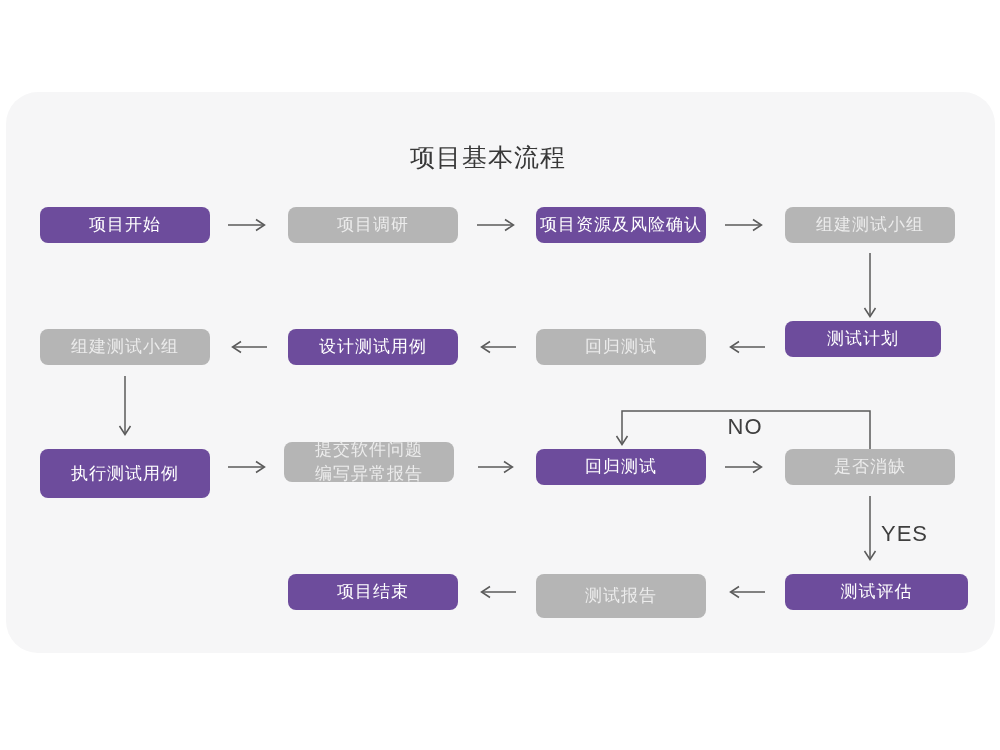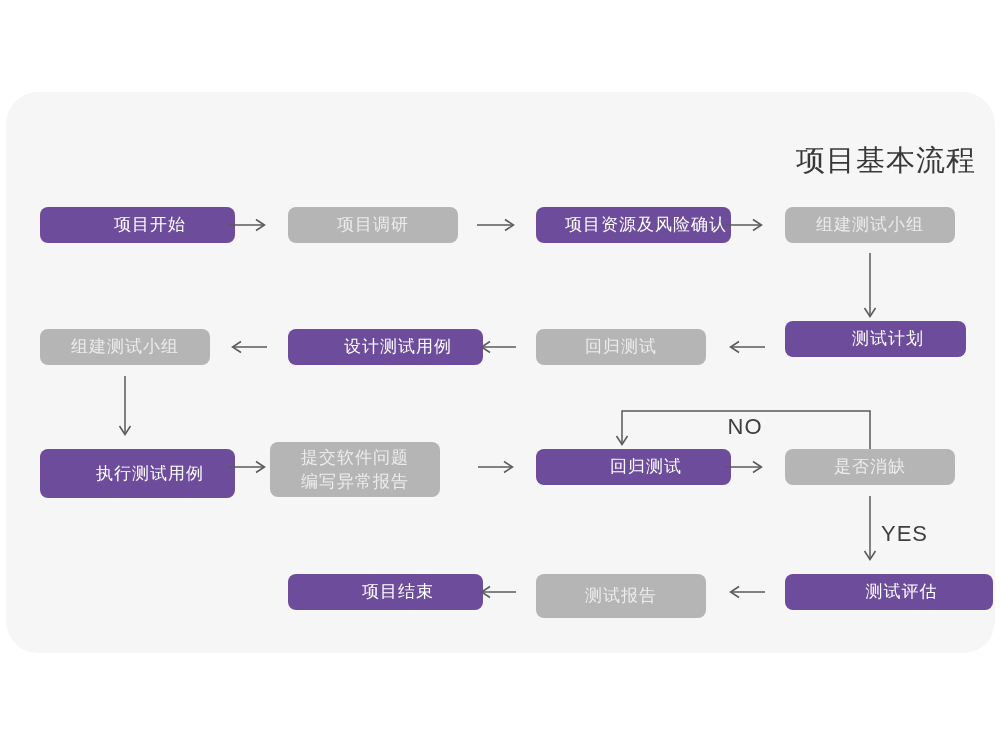"项目基本流程" .title { font-size: 29px -> 25px; text-align: right -> center }
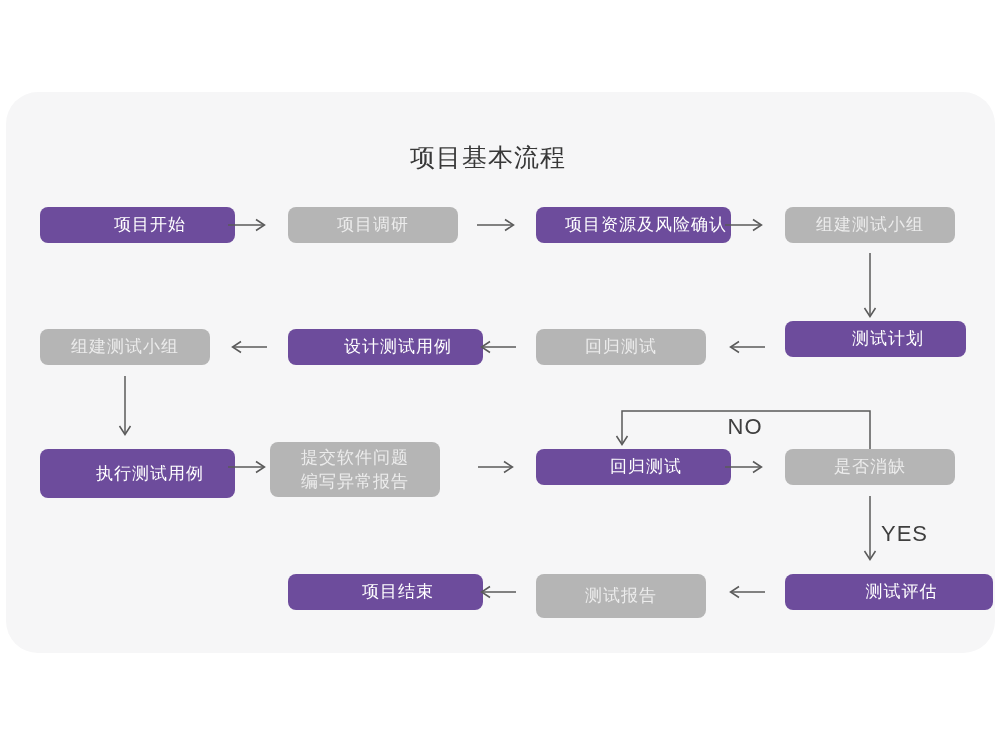"项目开始" .node[data-variant="purple"] { padding-left: 25px -> none }
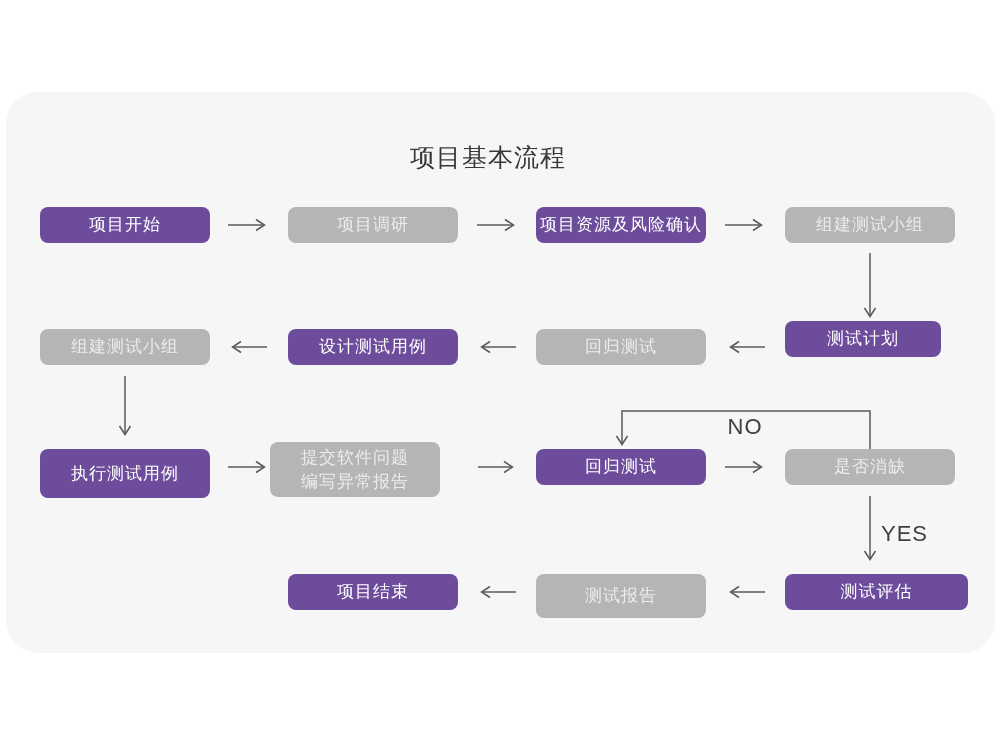"提交软件问题" div.node { height: 55px -> 40px; left: 270px -> 284px }
